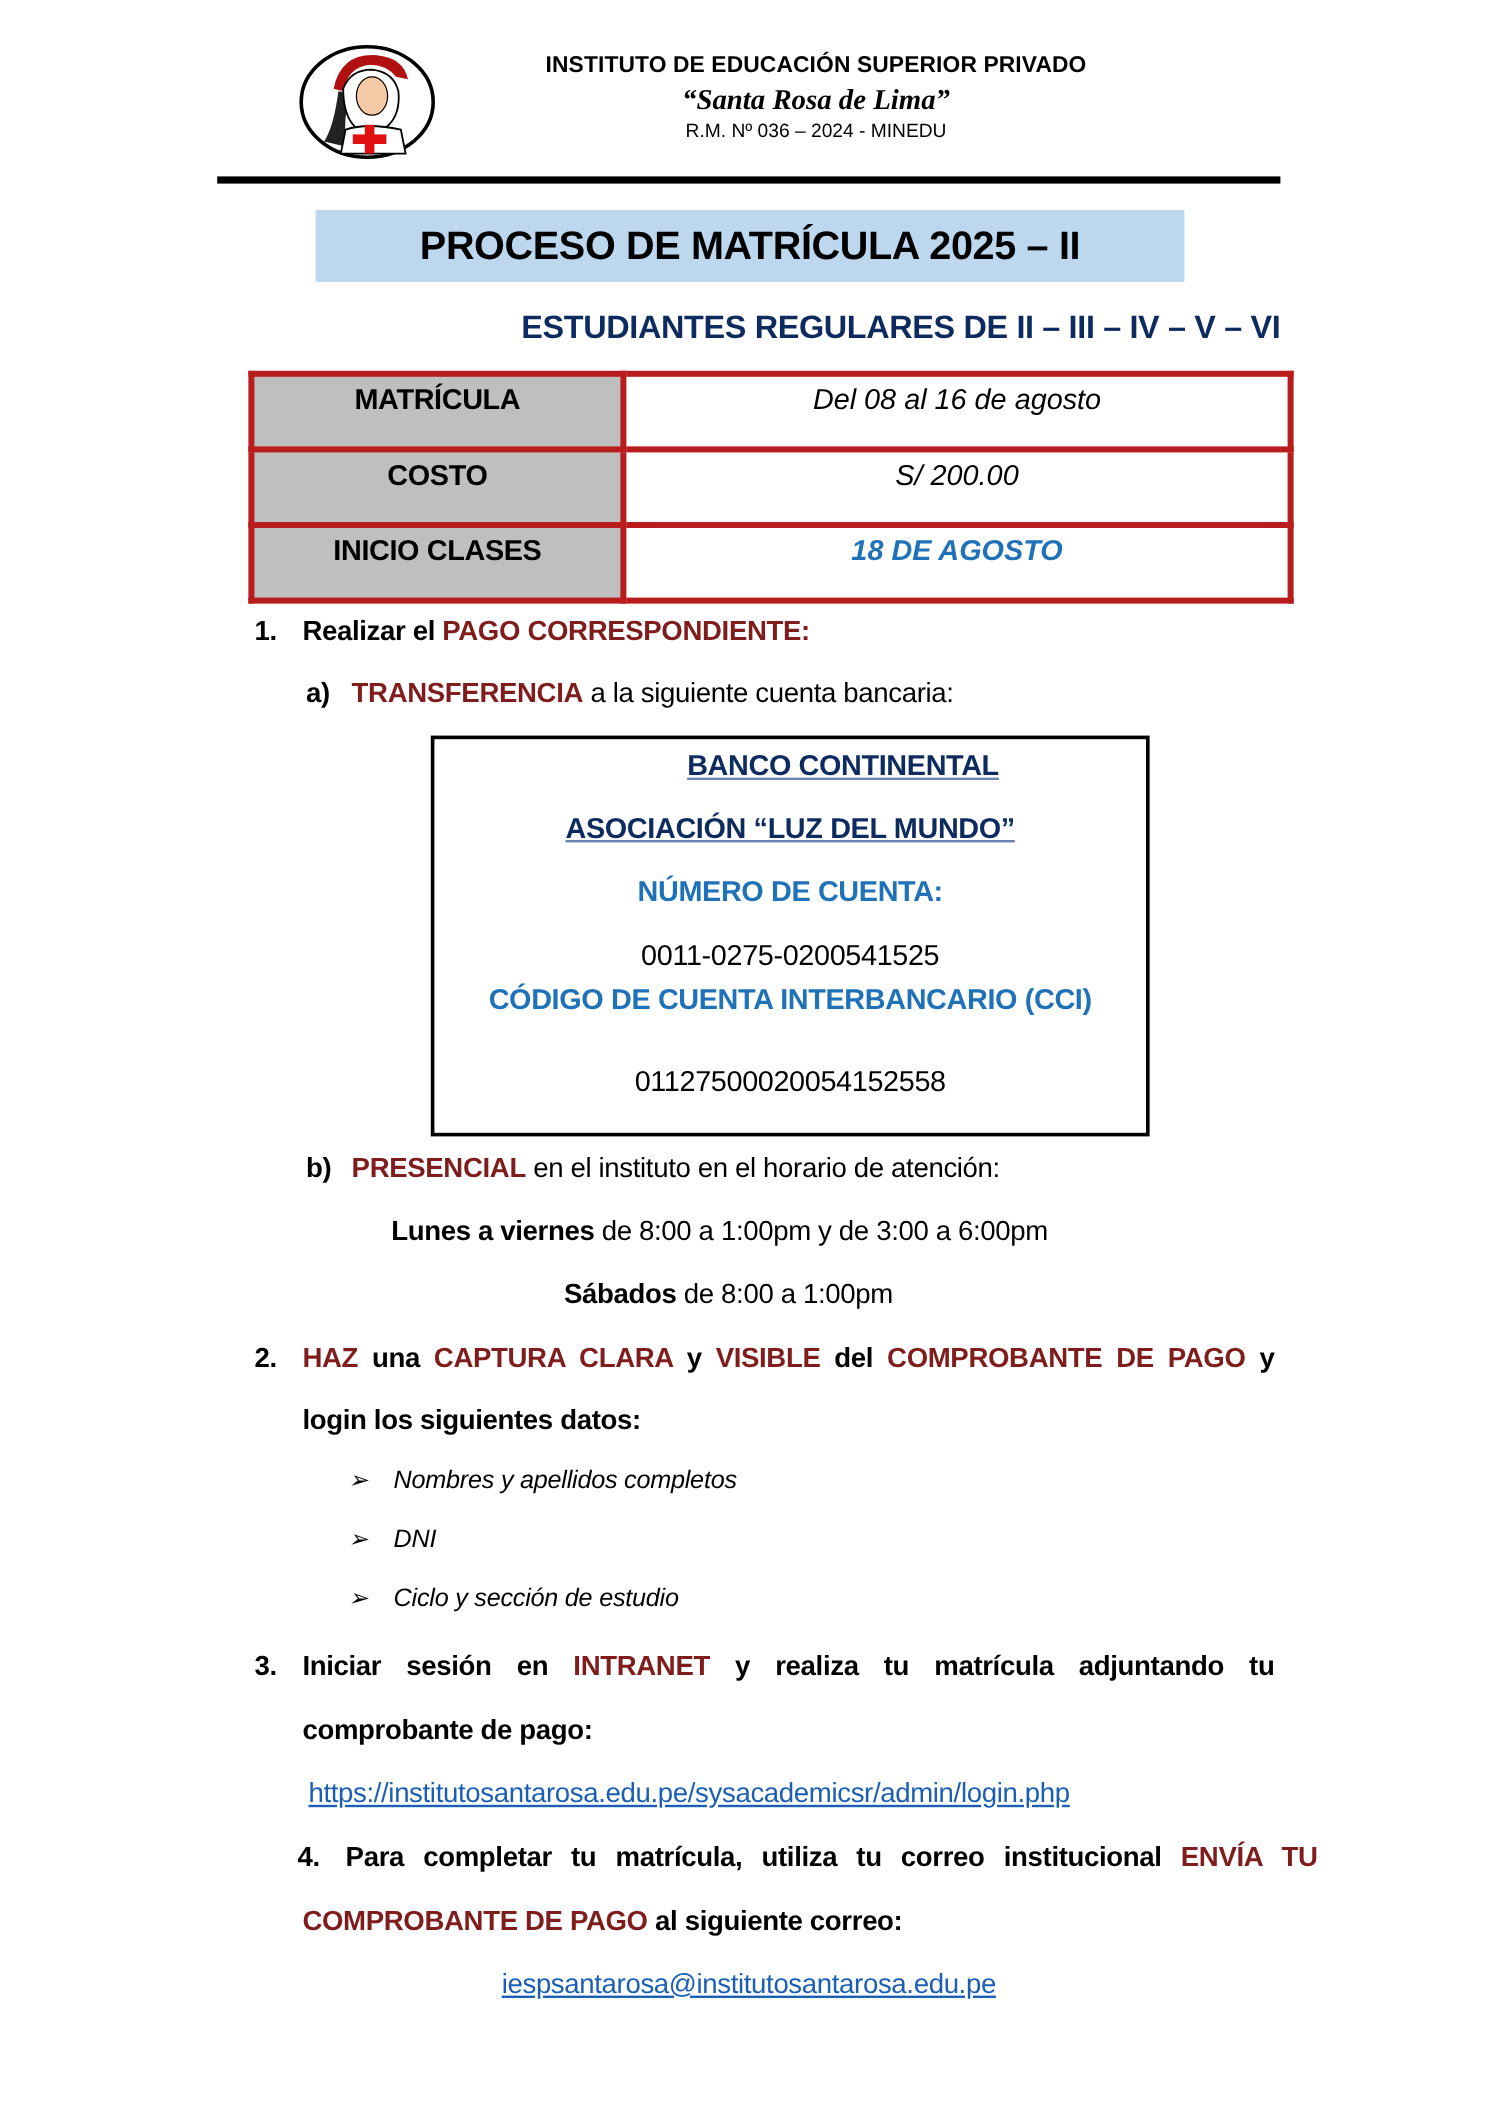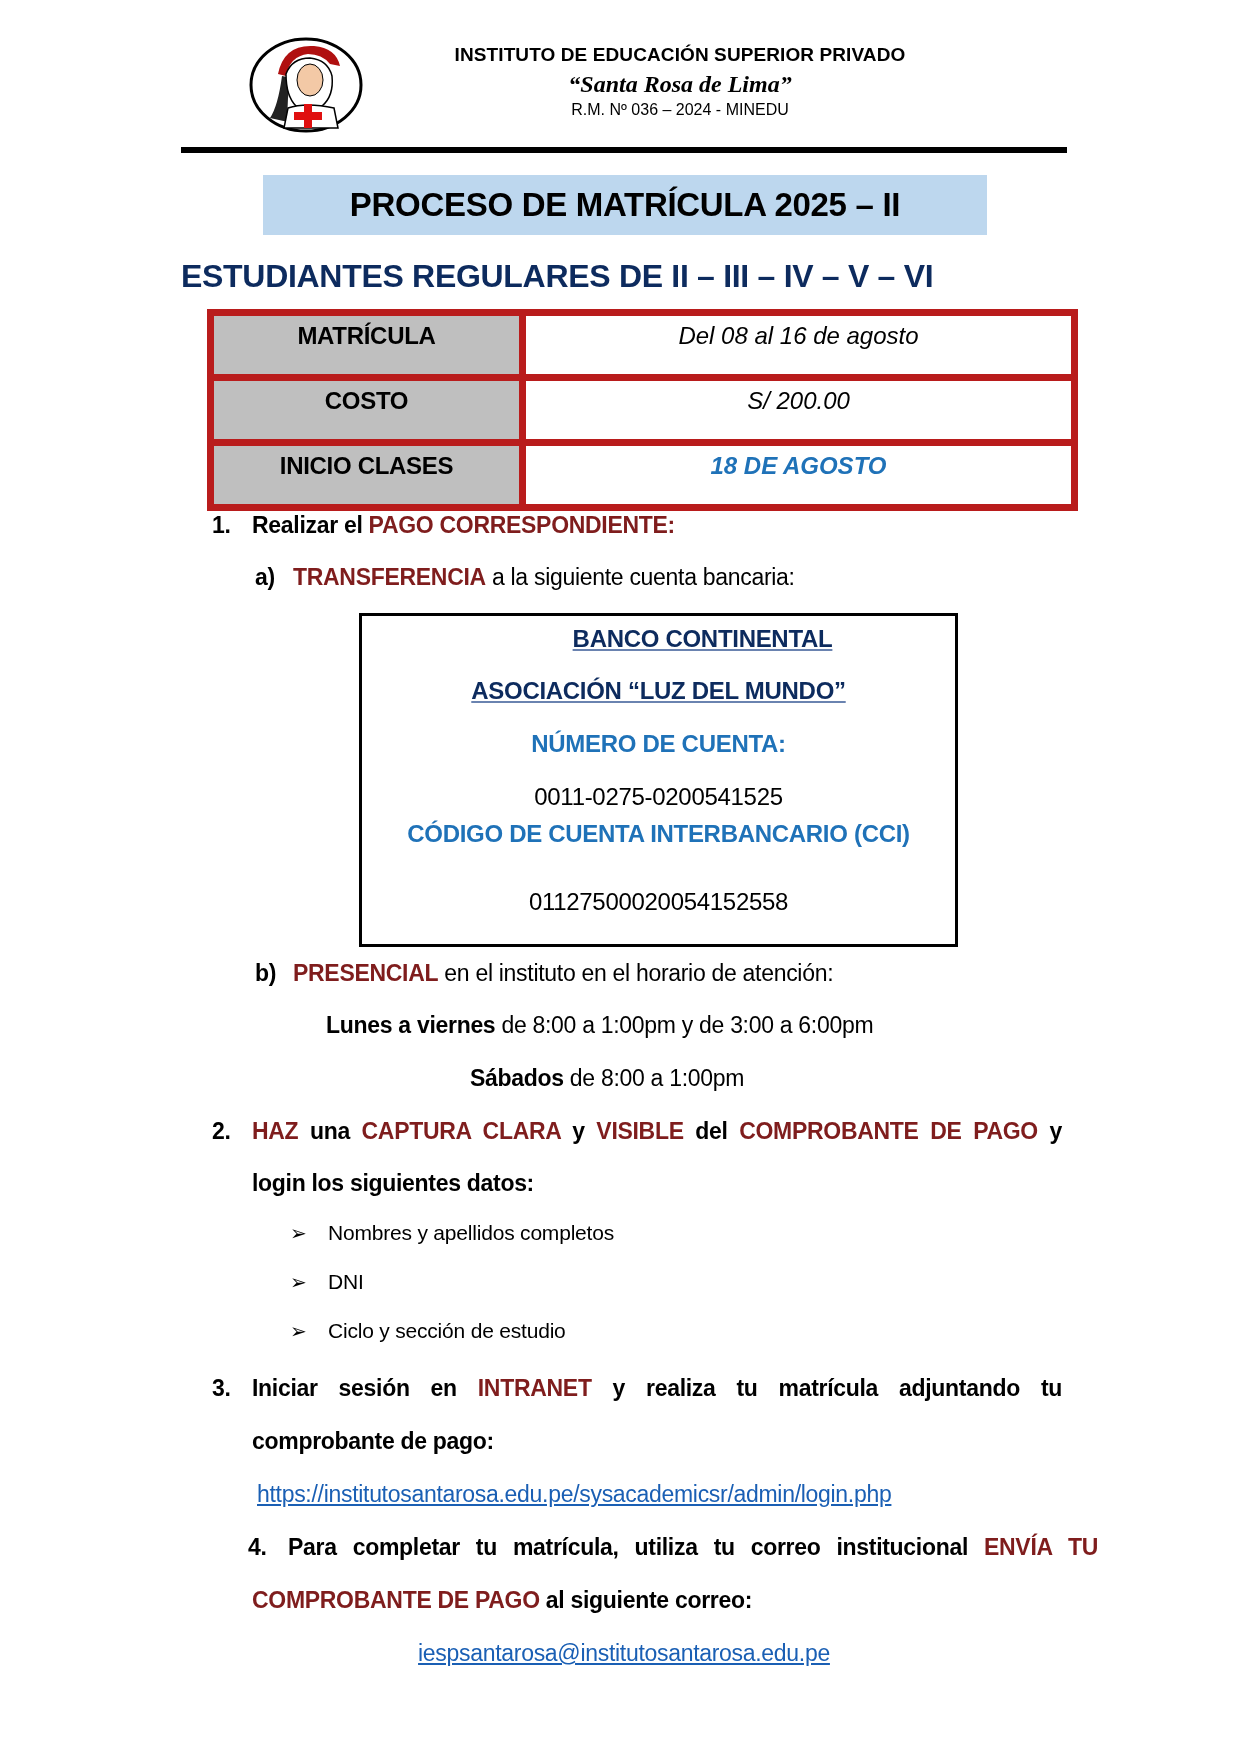"ESTUDIANTES REGULARES DE II –" .subtitle { font-size: 32px -> 27px; text-align: left -> right }
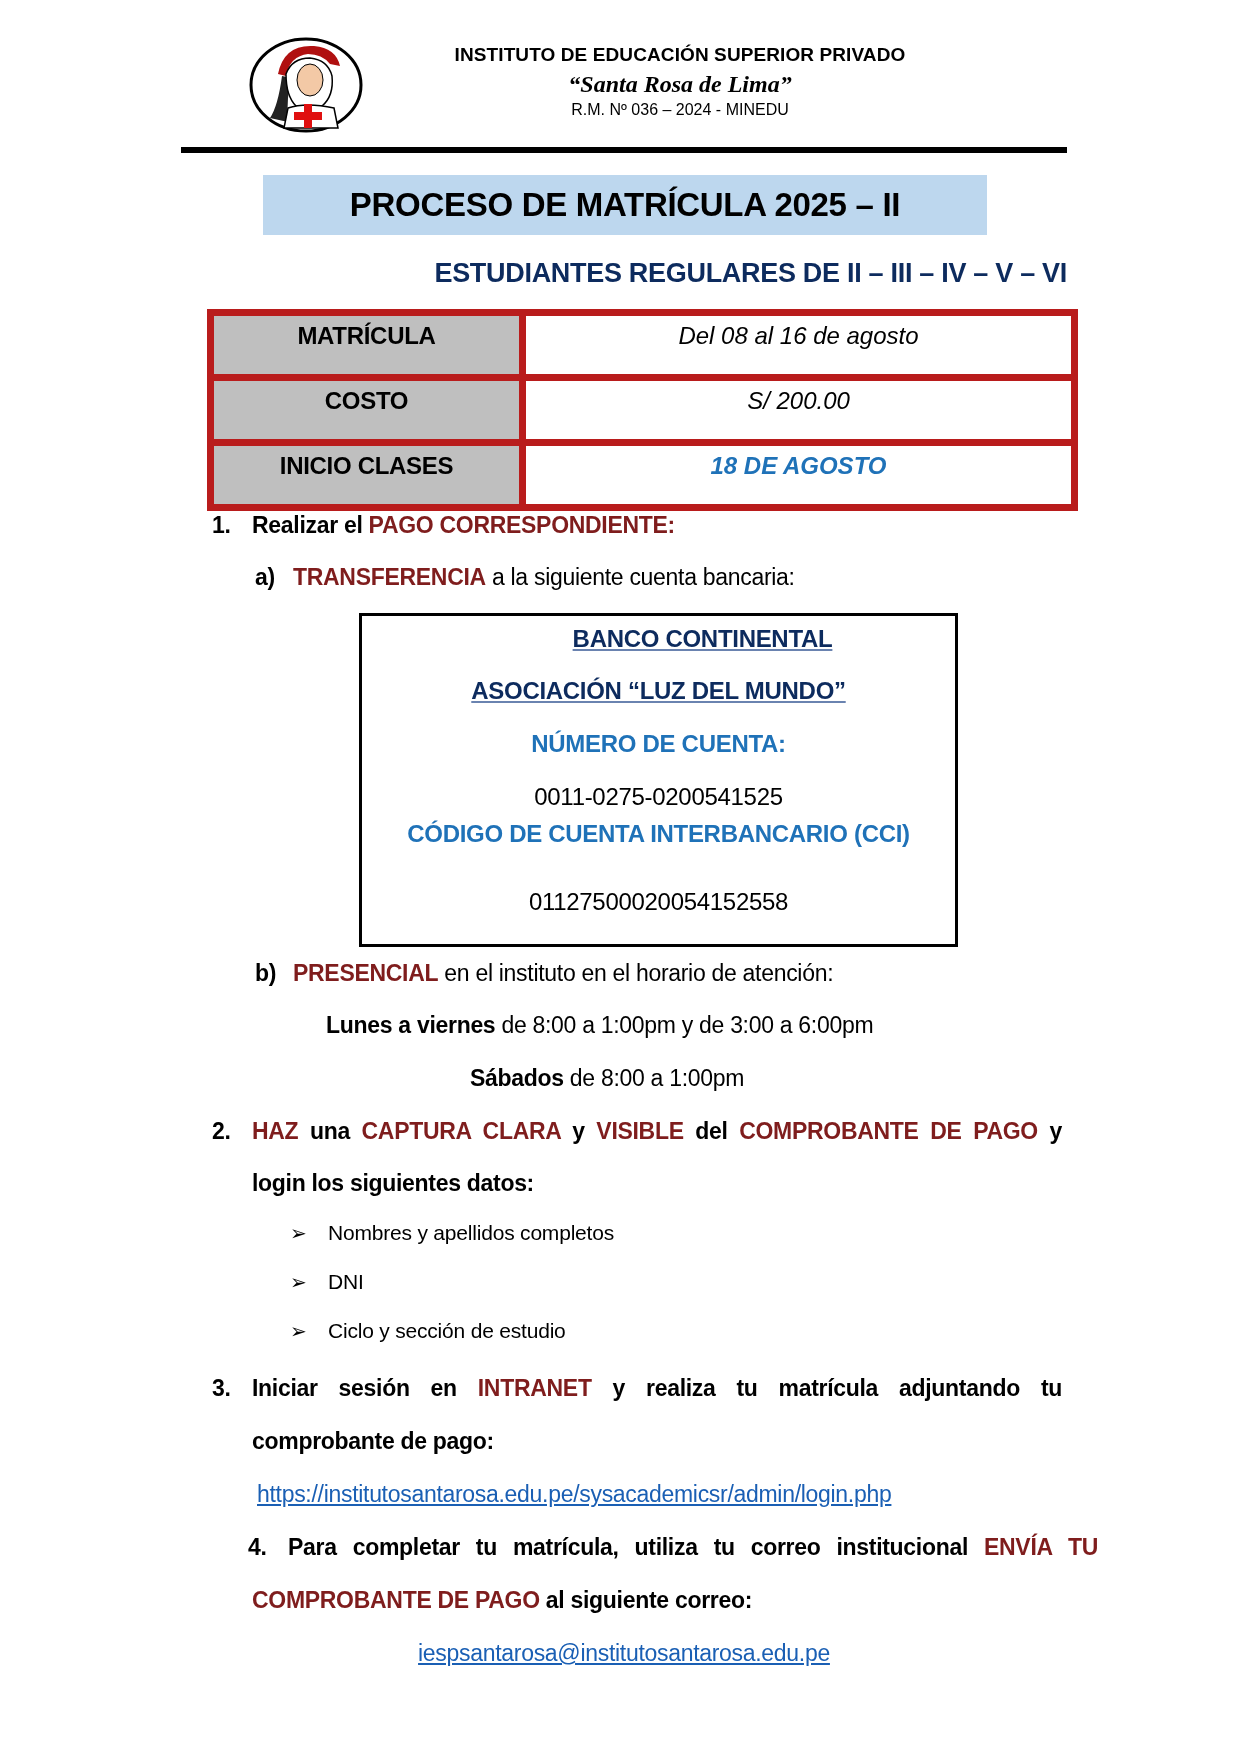"MATRÍCULA" .info-table td { border: 7px solid #b91c1c -> 5px solid #b91c1c }
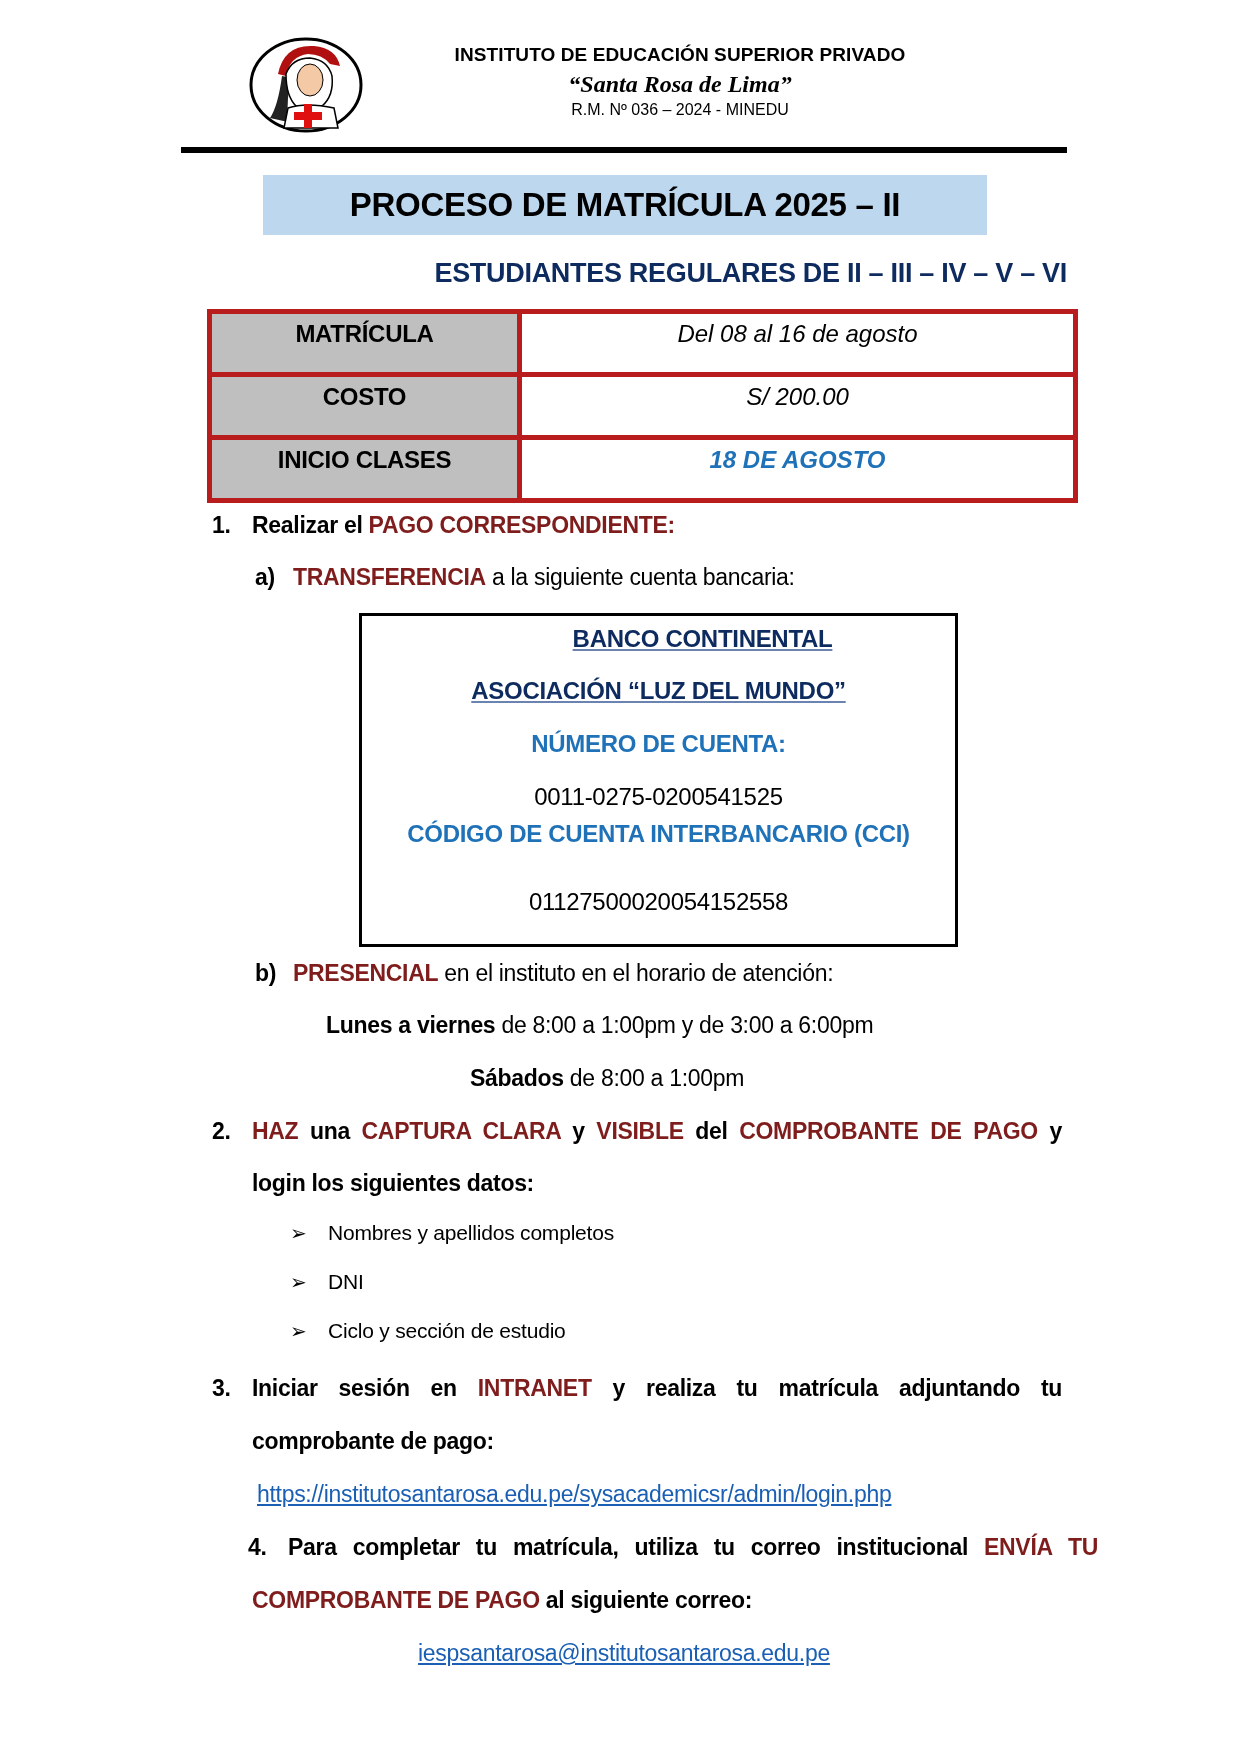"➢ Nombres y apellidos completos" .bullet { font-style: none -> italic }
